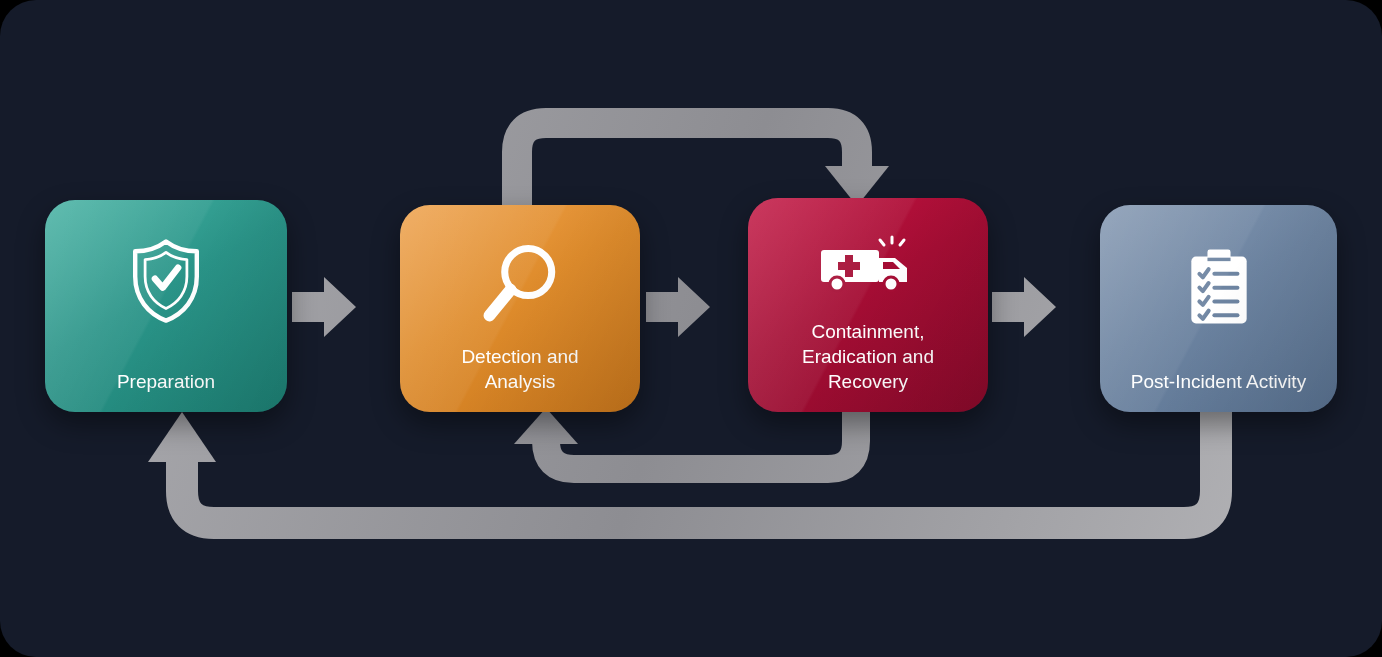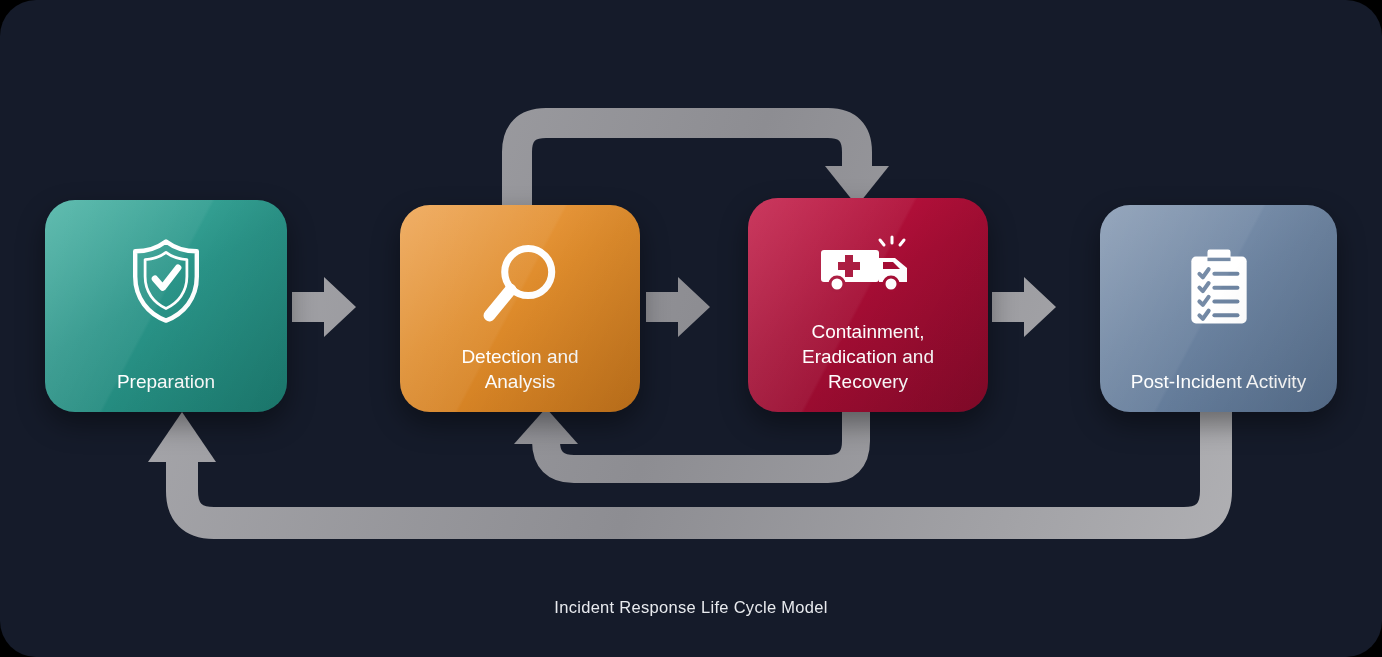"Incident Response Life Cycle Model" div.caption { html: <div>Incident Response Life Cycle Model</div> -> none }
